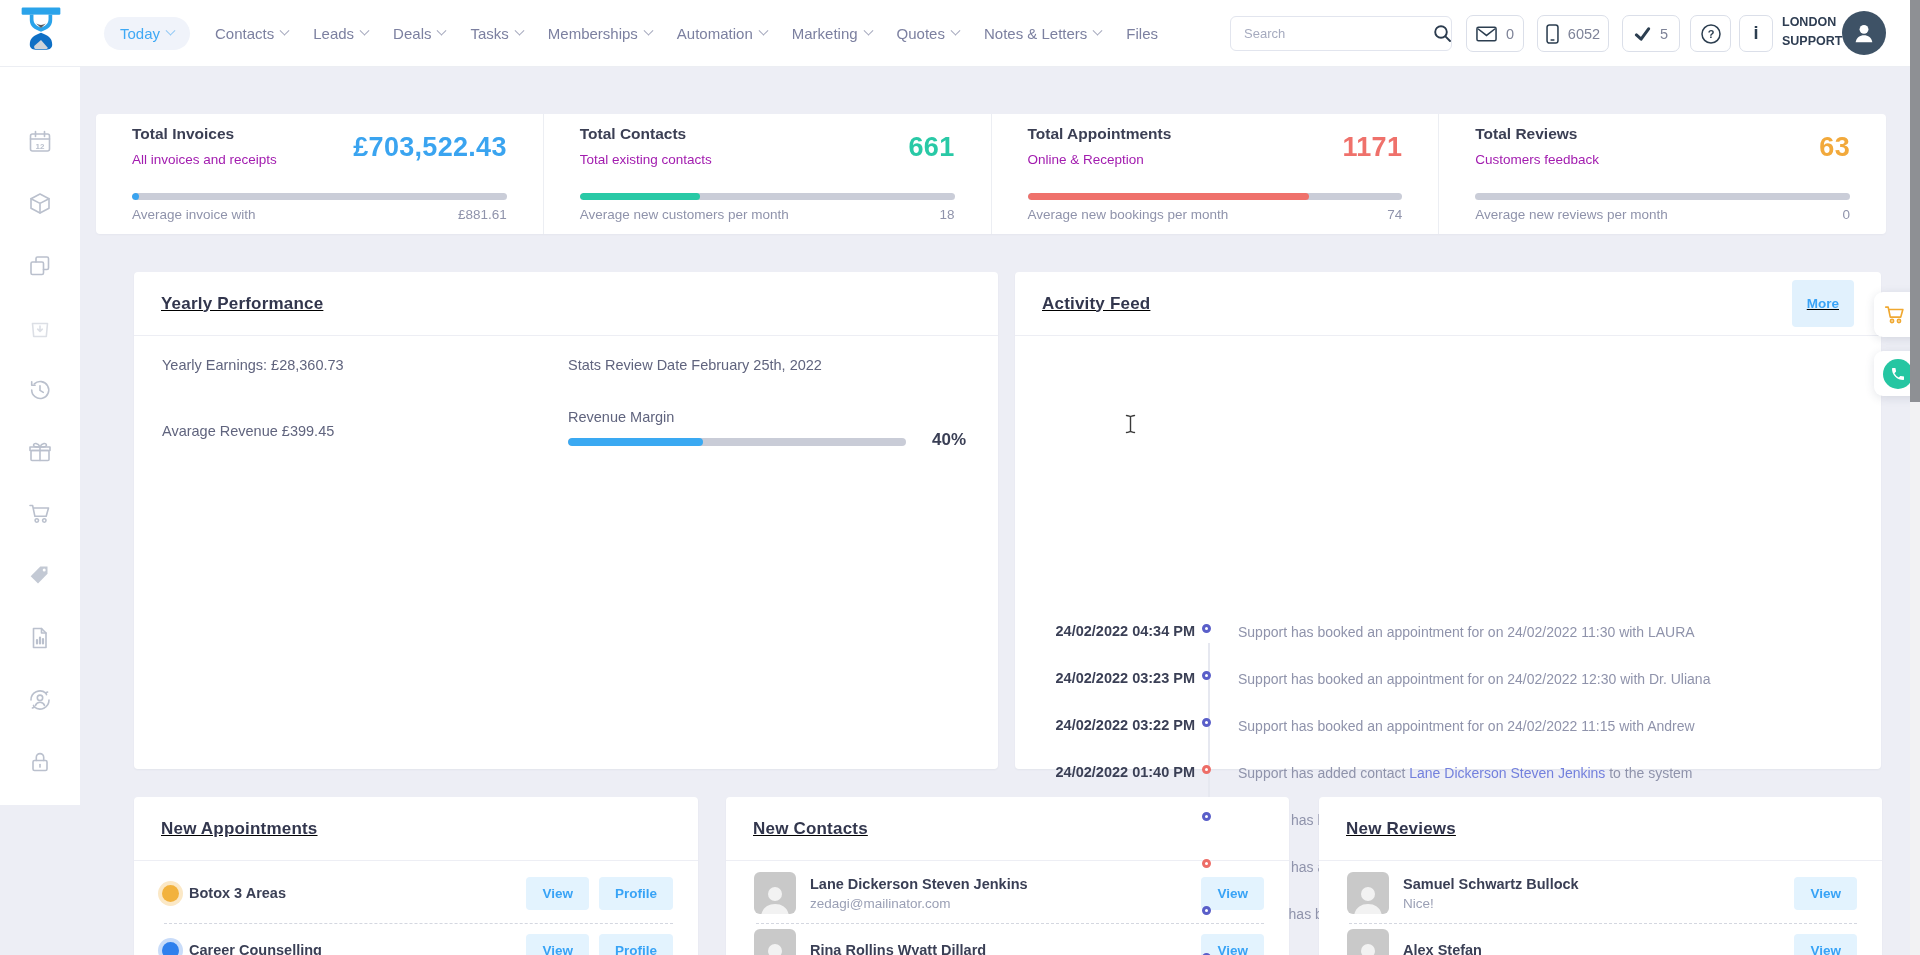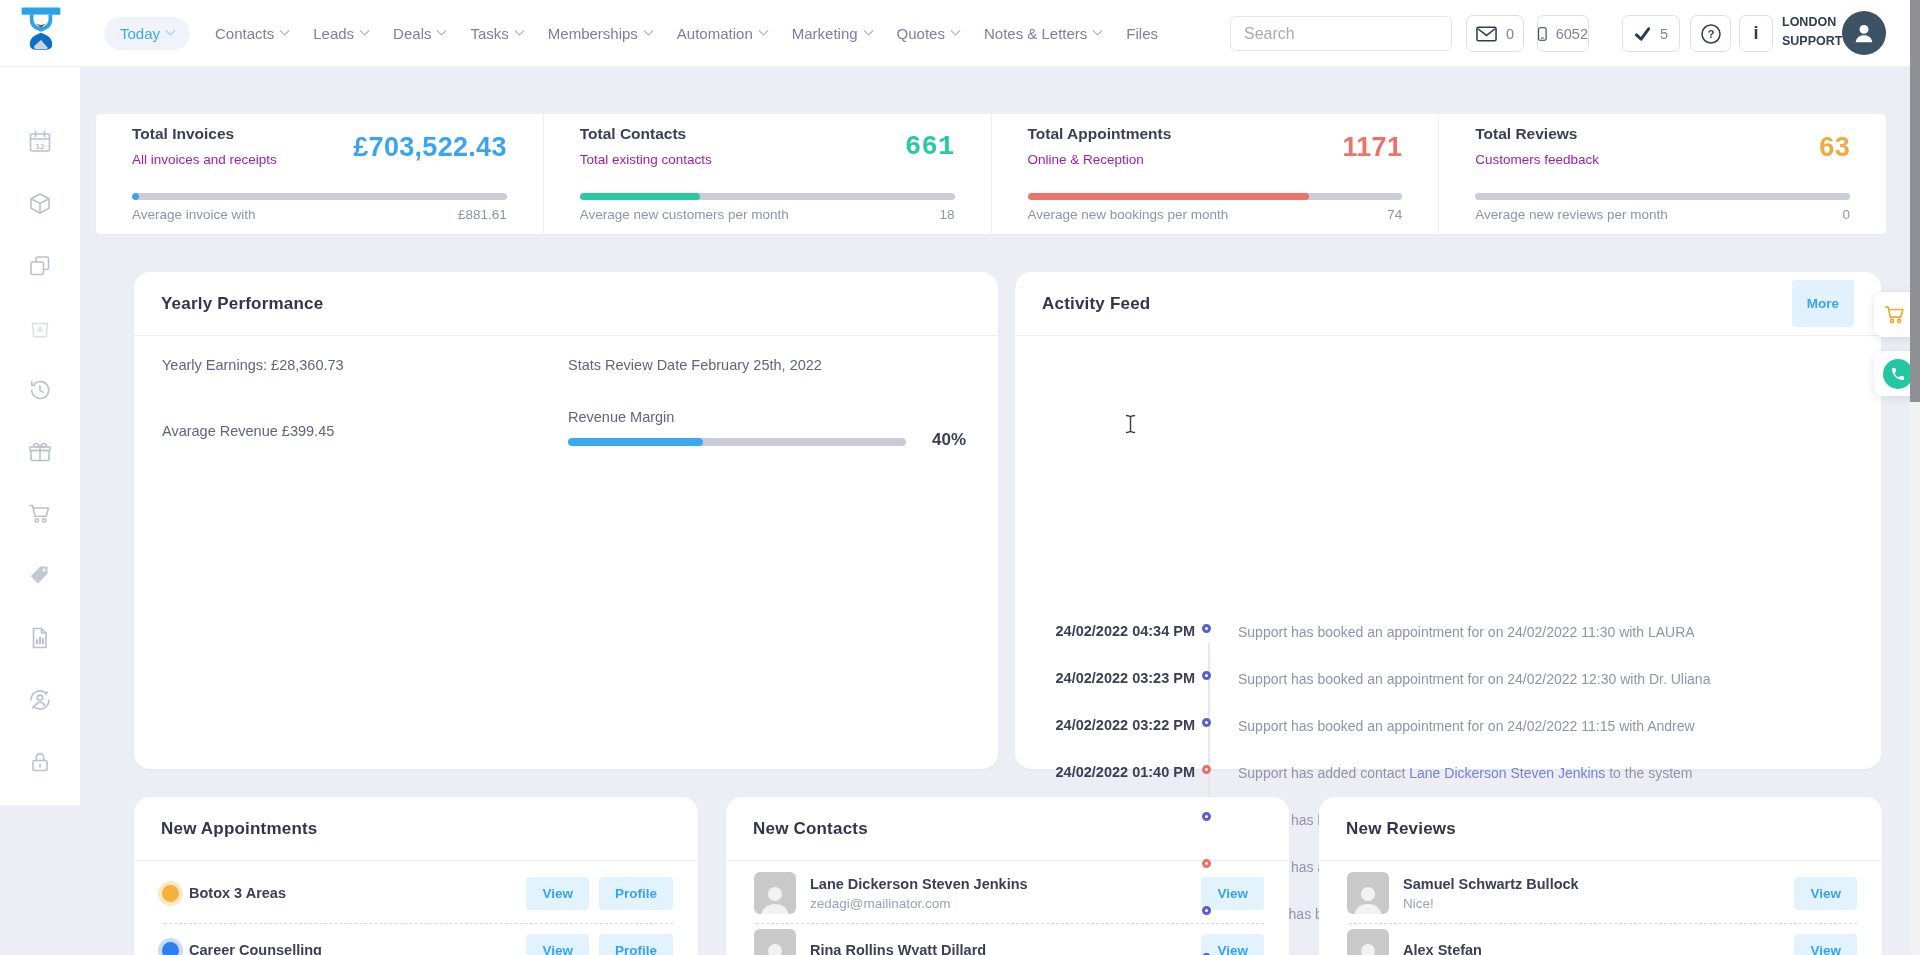"Search" .search input { font-size: 16px -> 13px }
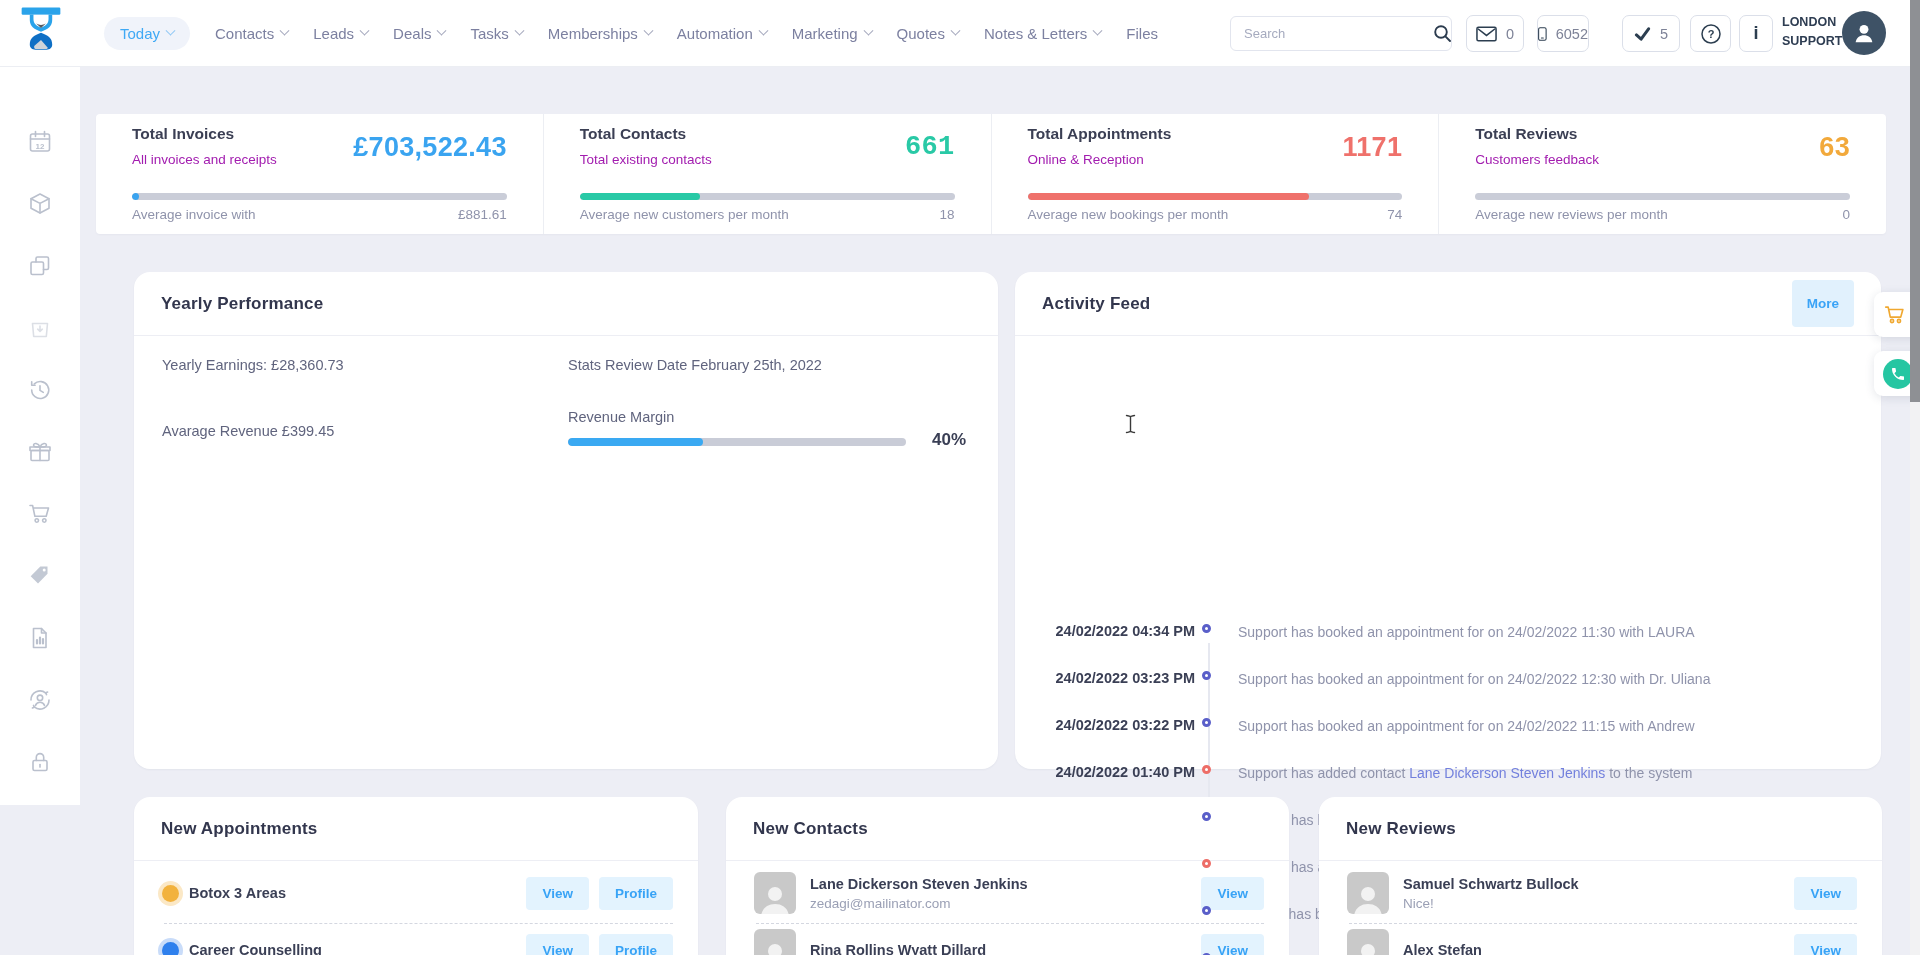"6052" div.tbtn { width: 52px -> 72px }
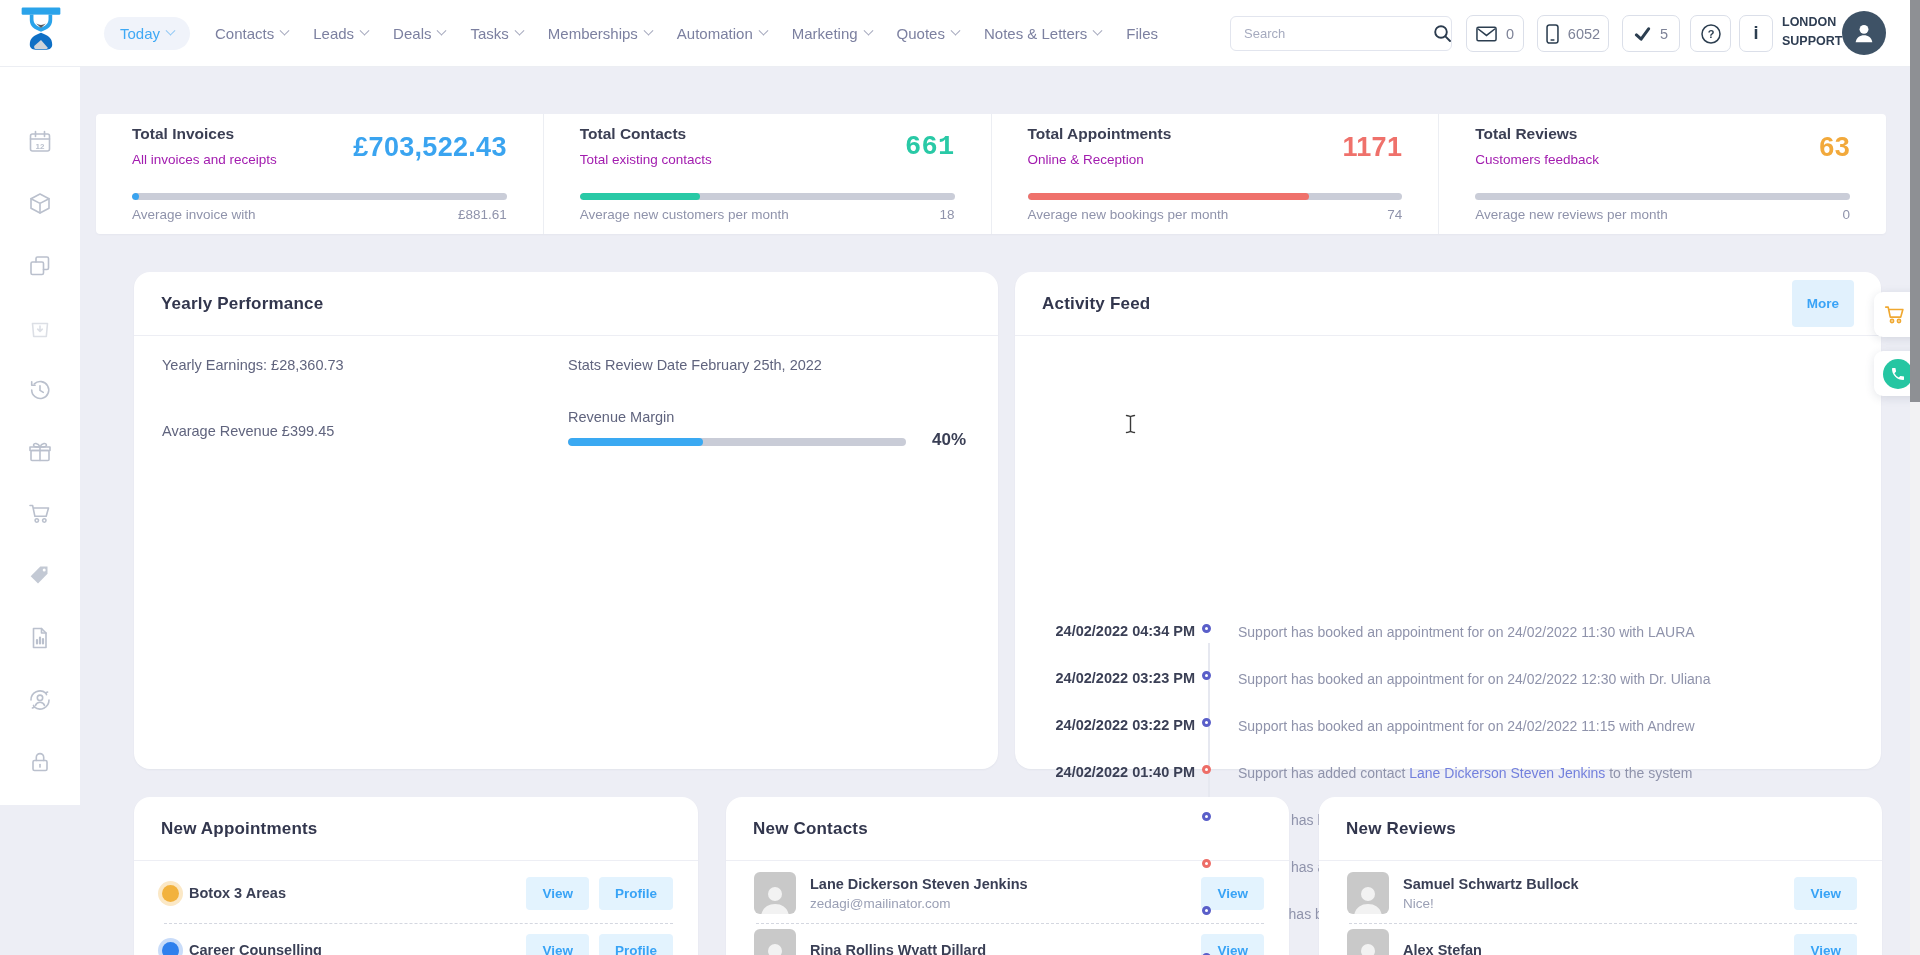"661" div.s-value { font-family: Liberation Mono, monospace -> none }
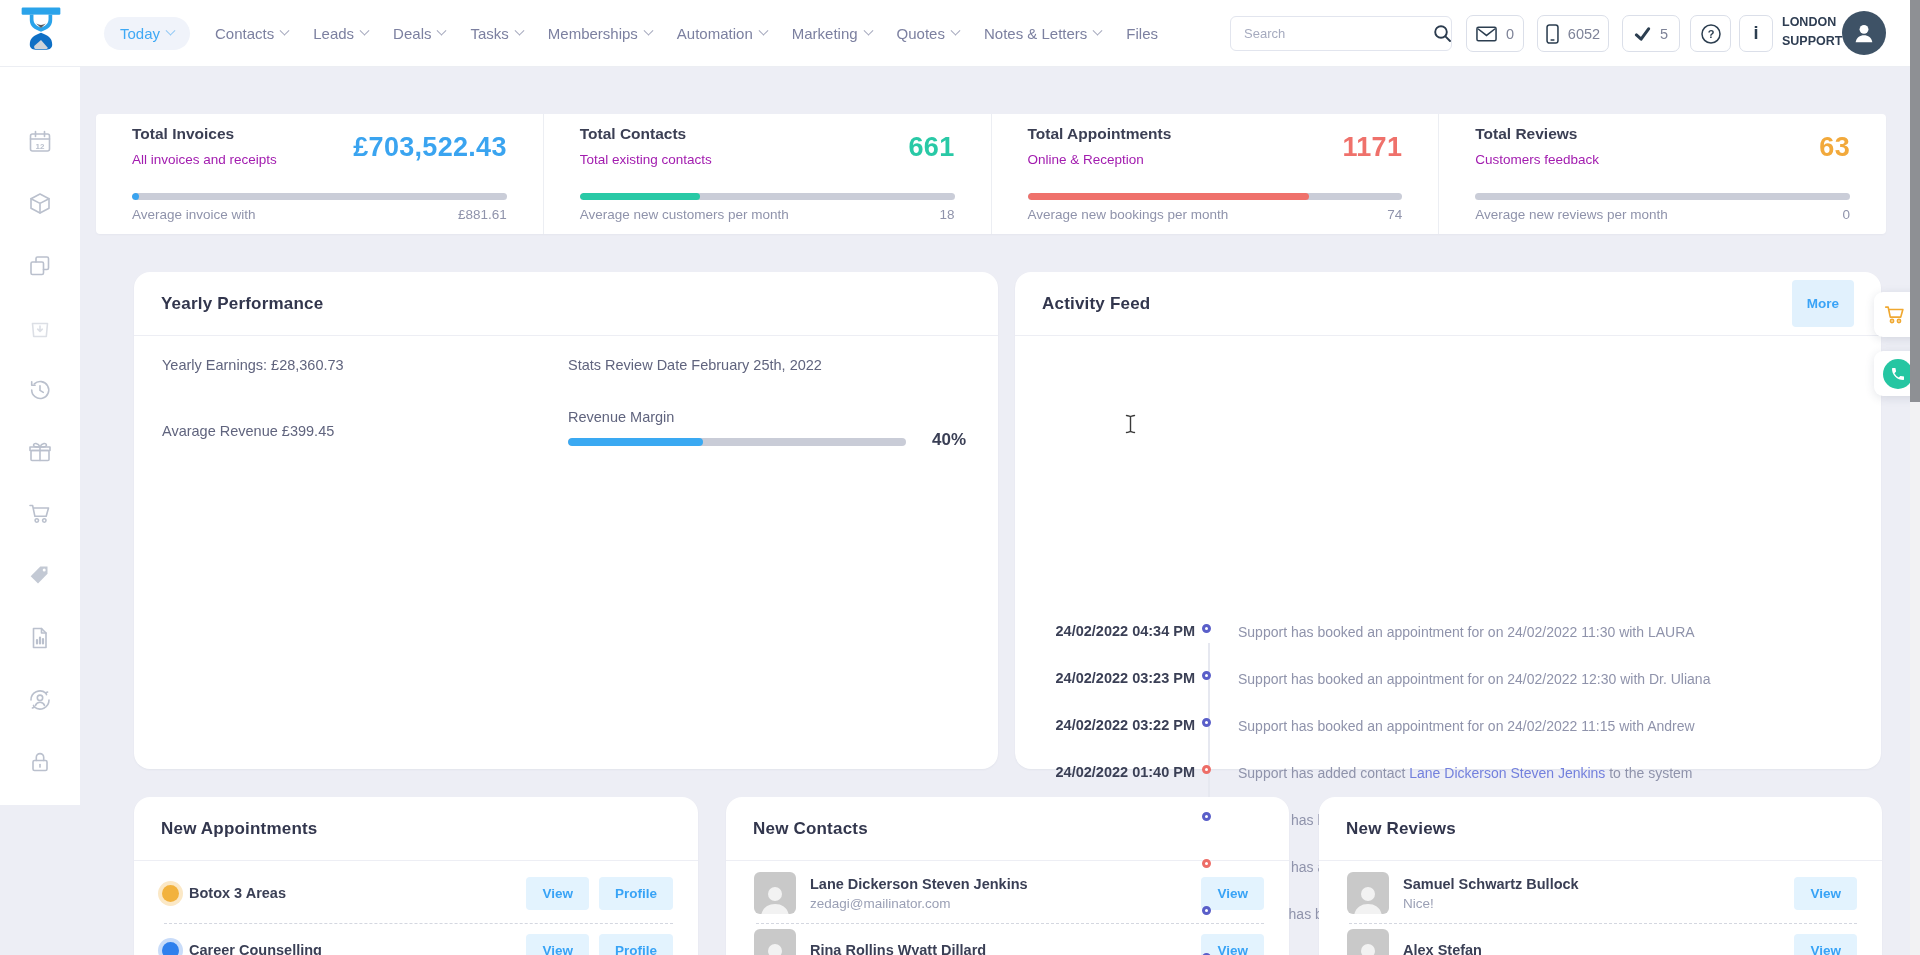"Yearly Performance" .panel { border-radius: 16px -> 4px; text-decoration: none -> underline }
